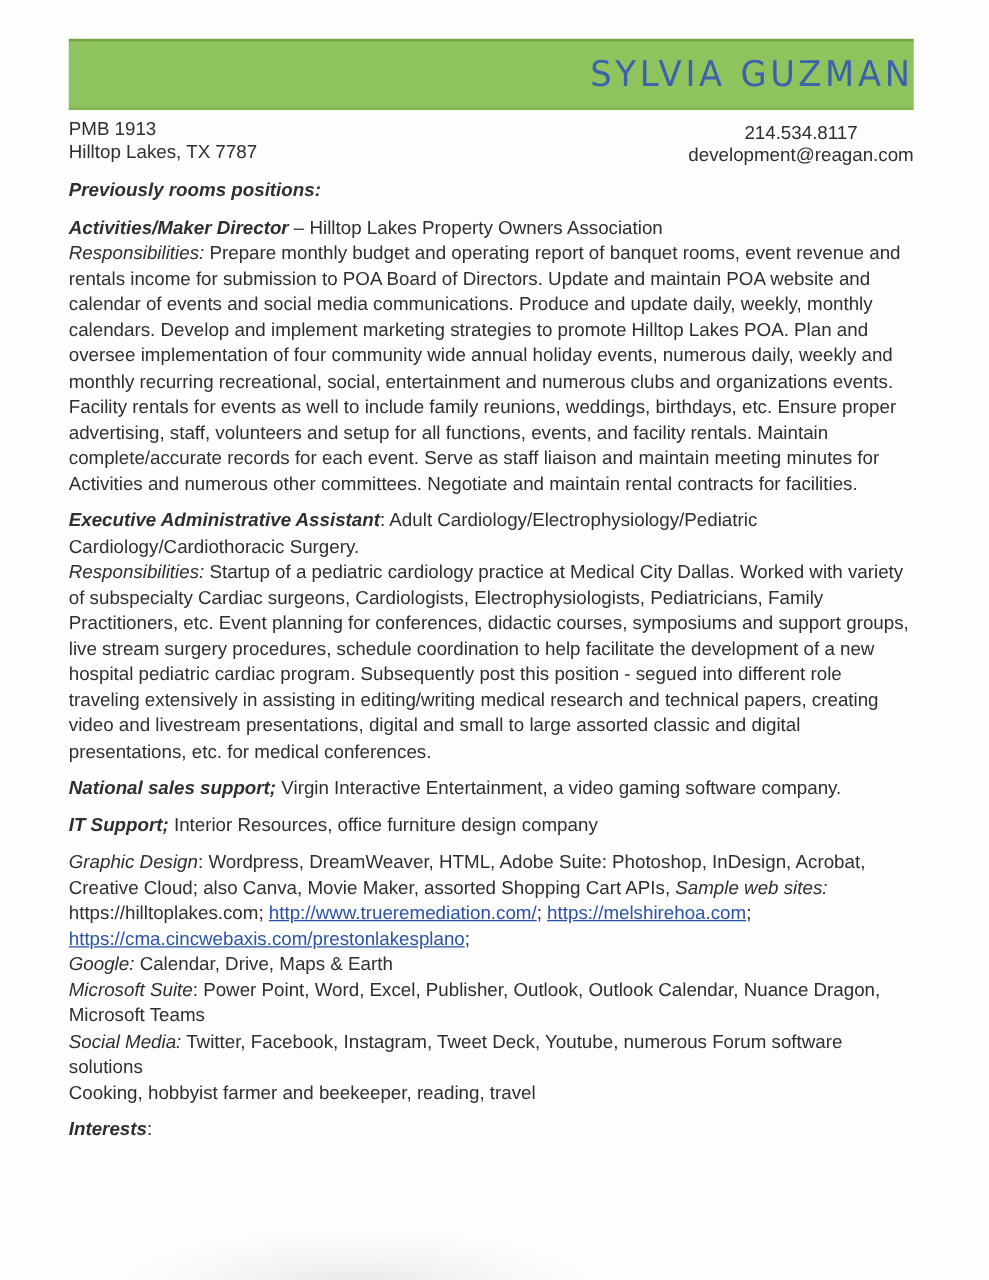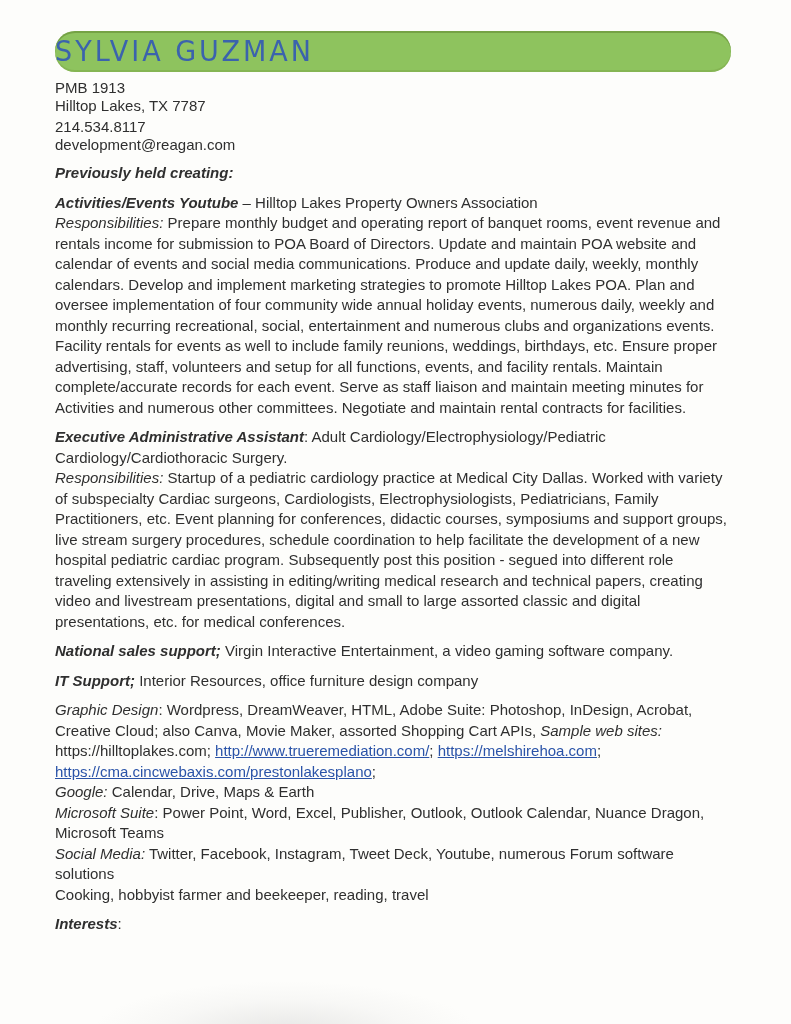"SYLVIA GUZMAN" .banner { border-radius: 20px -> none; height: 41px -> 57px; justify-content: flex-start -> flex-end }
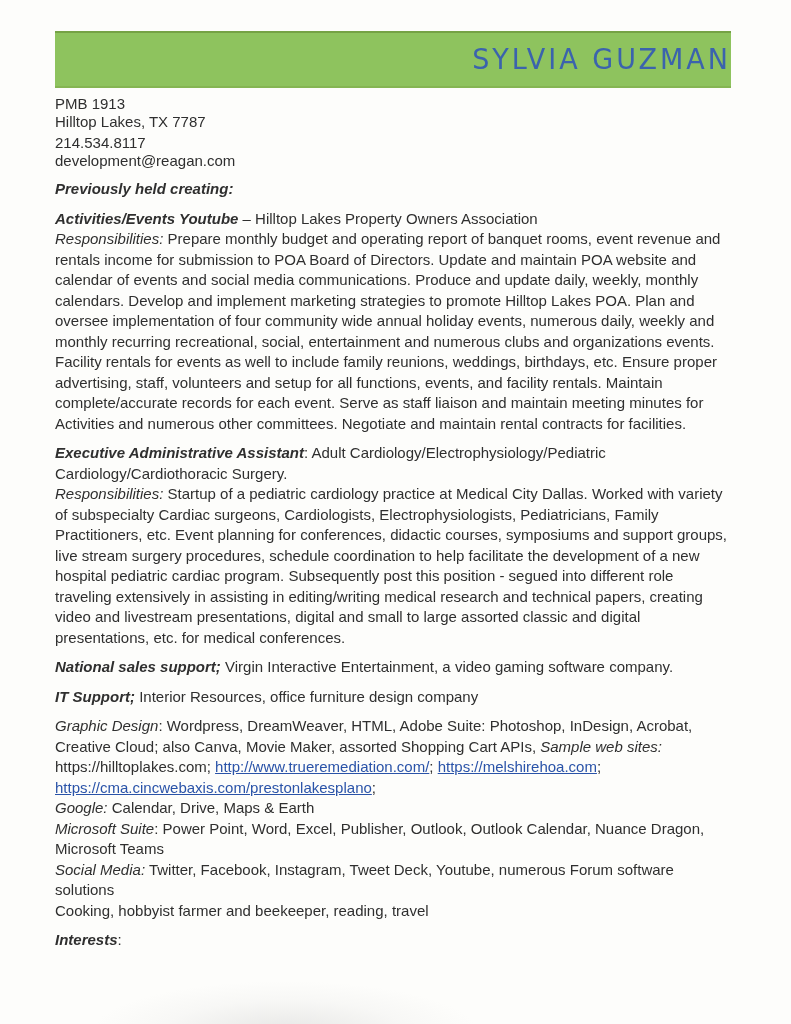"PMB 1913" .contact { flex-direction: column -> none }
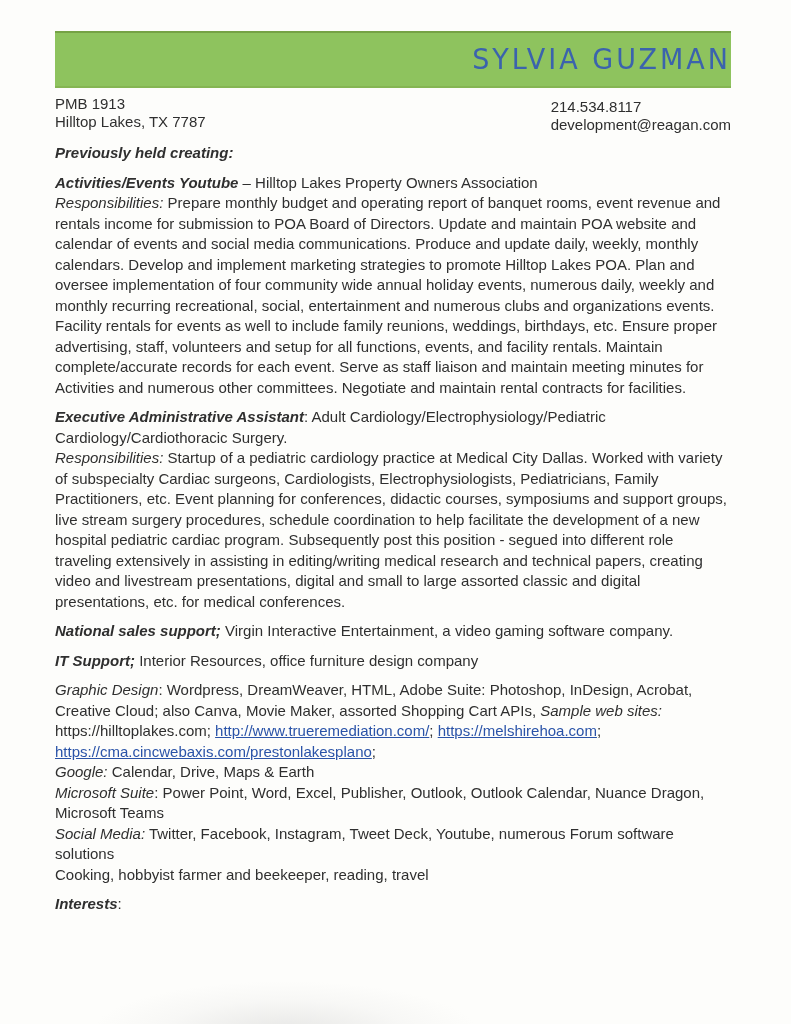"214.534.8117" .contact-right { text-align: left -> center }
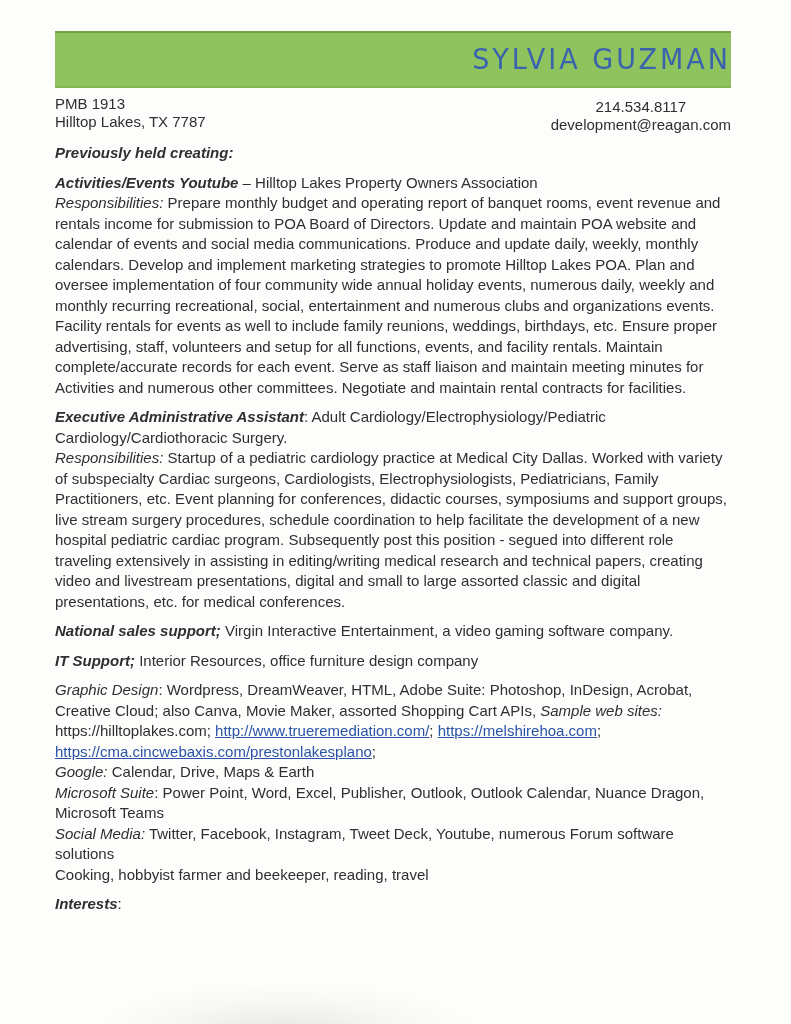"Previously held creating:" span.b { text: held creating -> rooms positions }
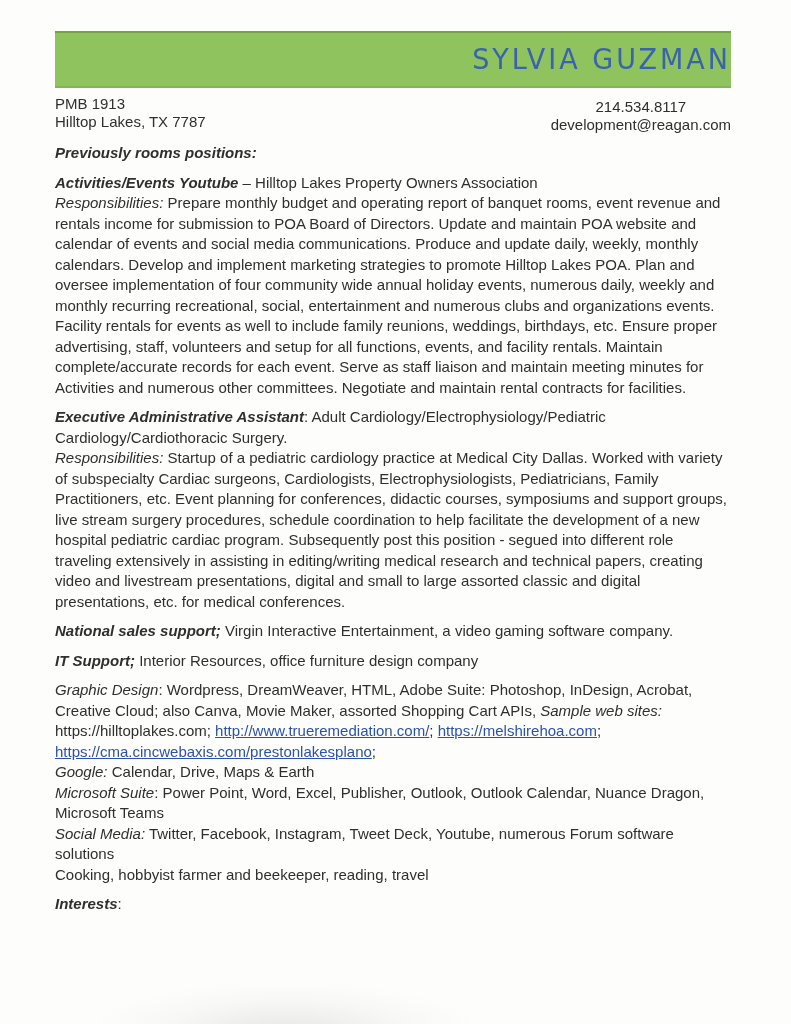"Activities/Events Youtube" span.b { text: Activities/Events Youtube -> Activities/Maker Director }
